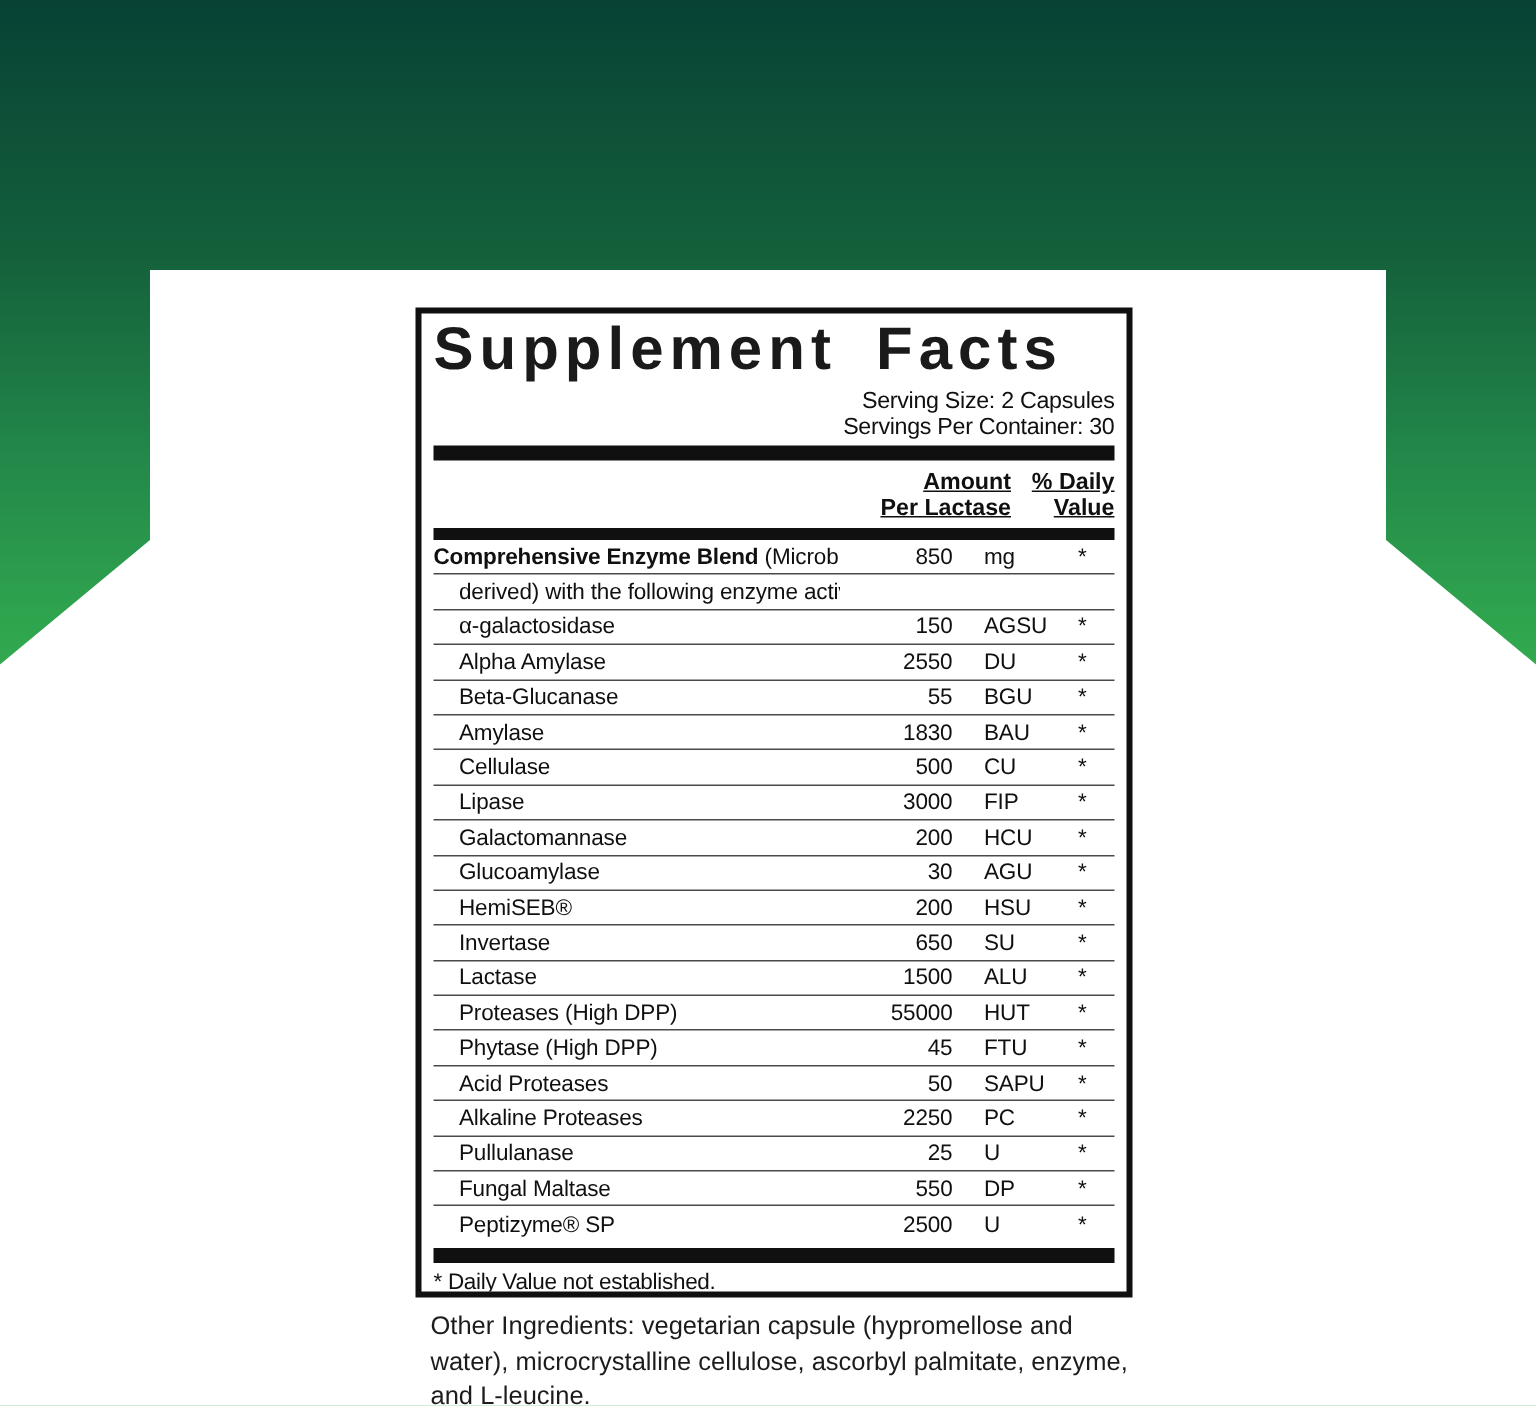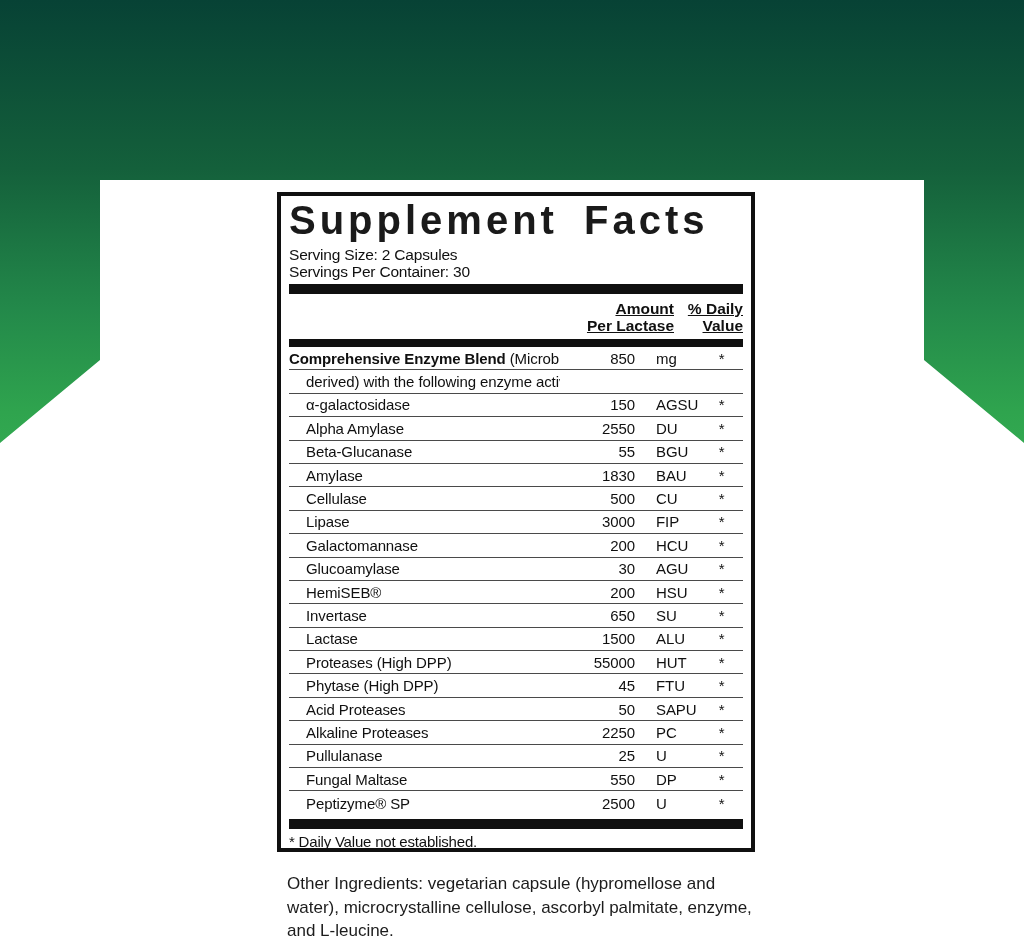"Supplement Facts" .panel { top: 192px -> 205px }
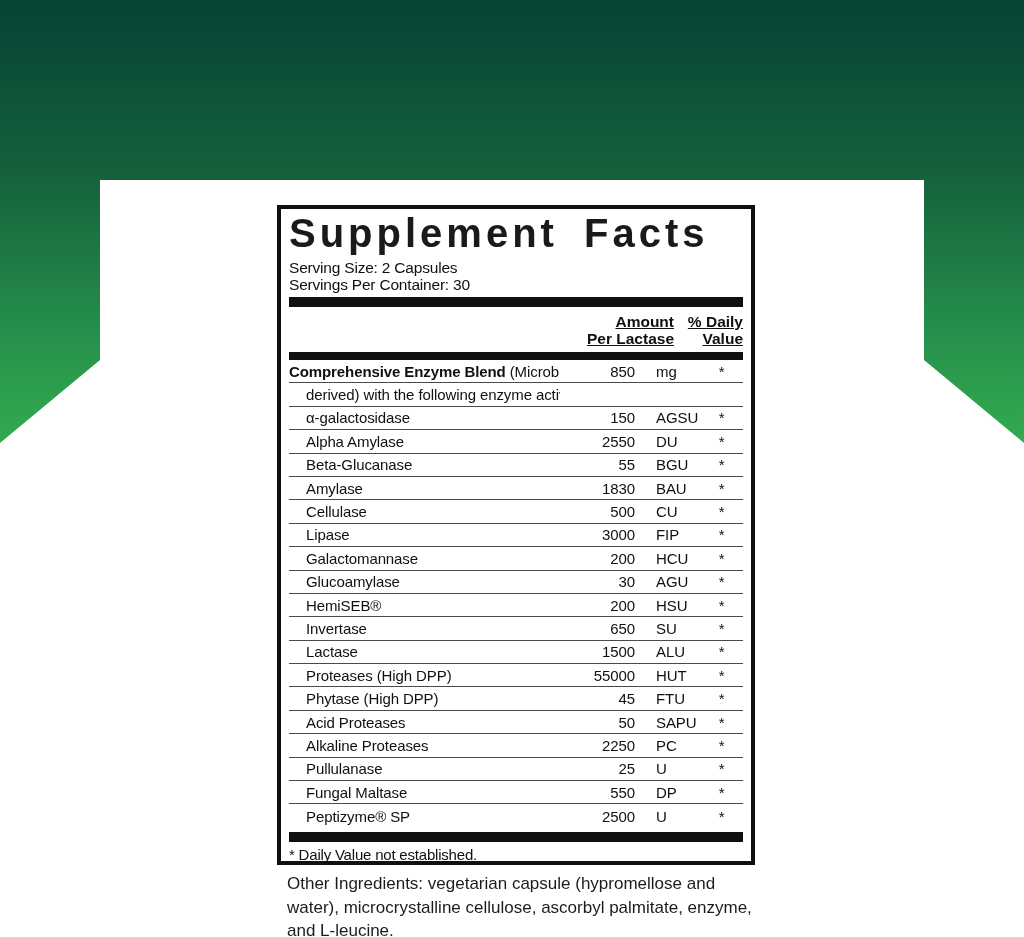"Serving Size: 2 Capsules" .serving { text-align: none -> right }
